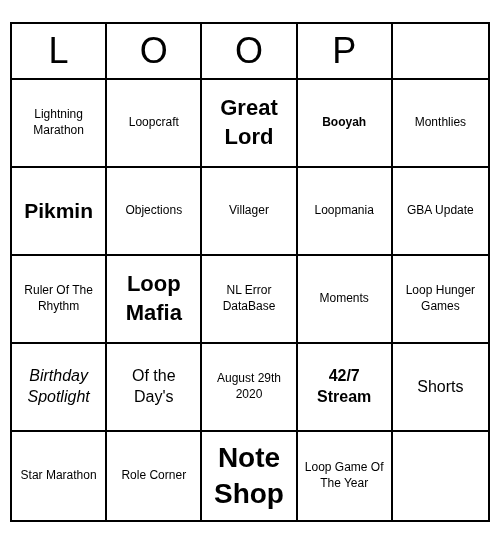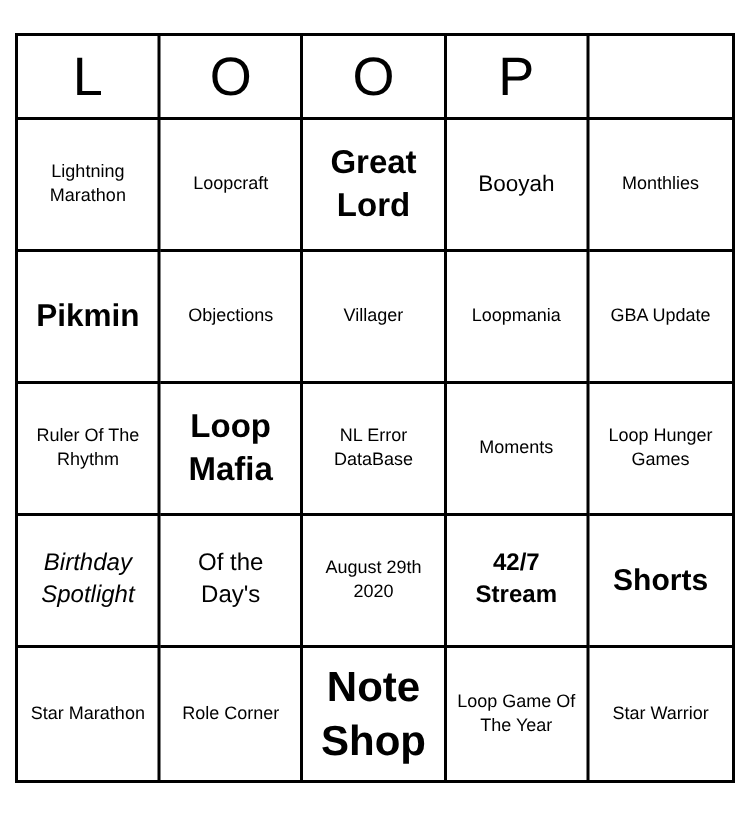"Booyah" span { font-size: 15px -> 12px; font-weight: normal -> bold }
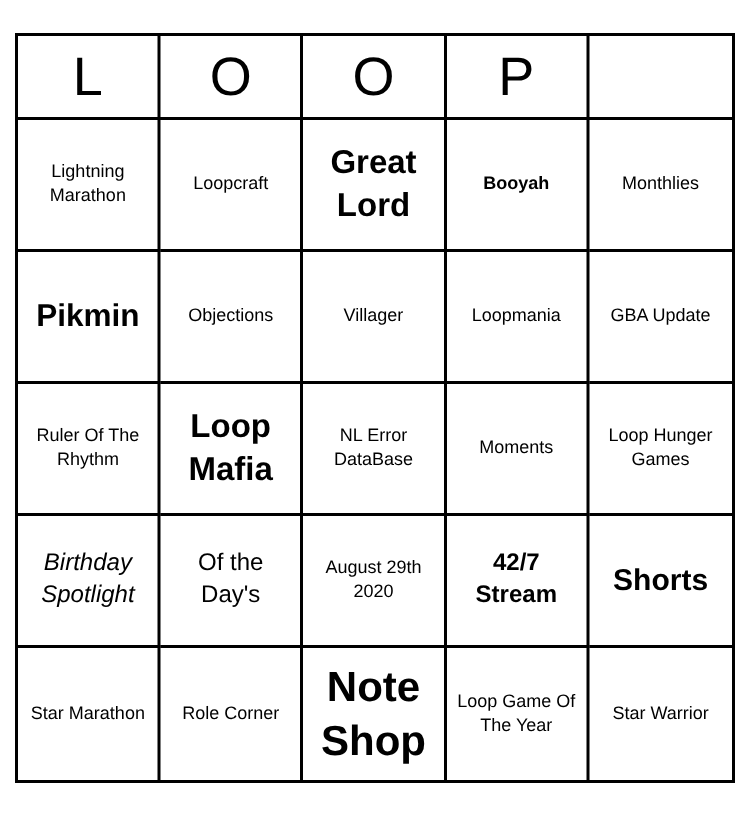"Shorts" span { font-size: 20px -> 16px; font-weight: bold -> normal }
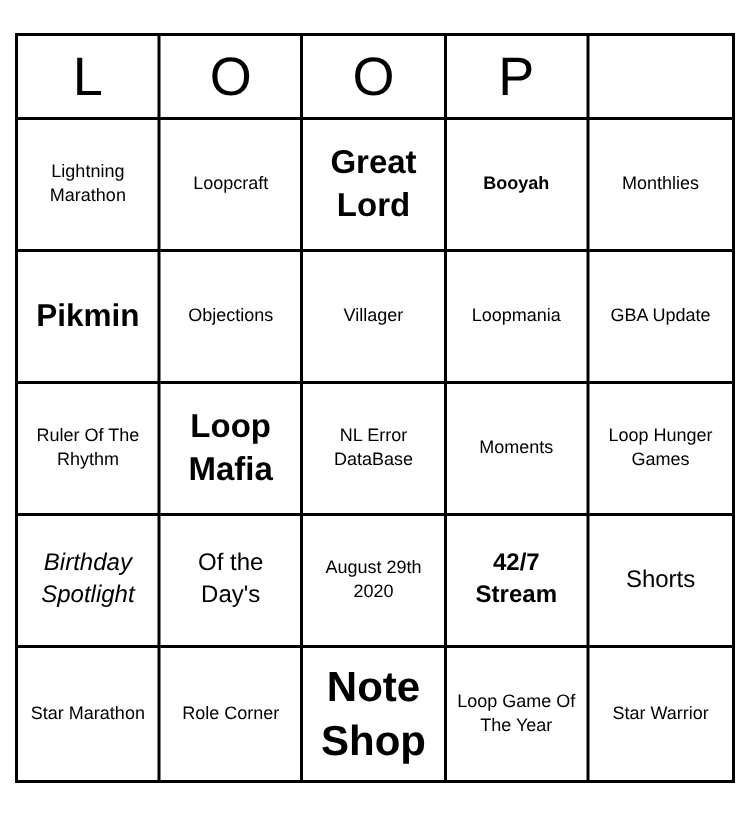"Star Warrior" div.bingo-cell { html: <div> <span>Star Warrior</span> </div> -> none }
